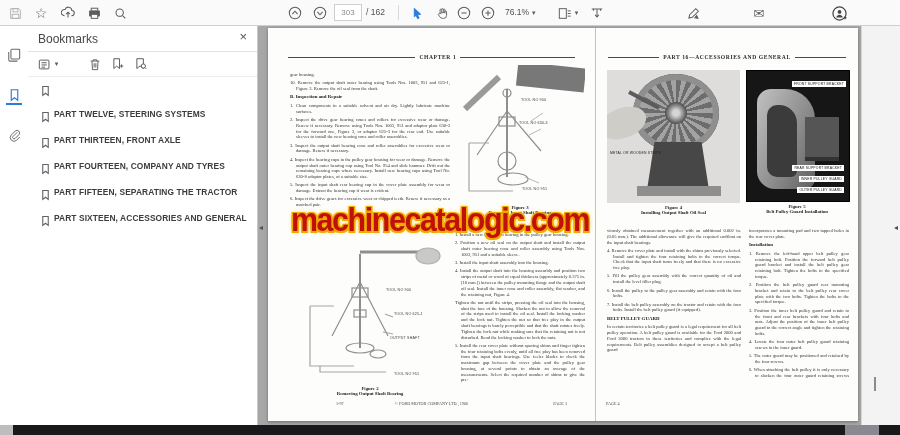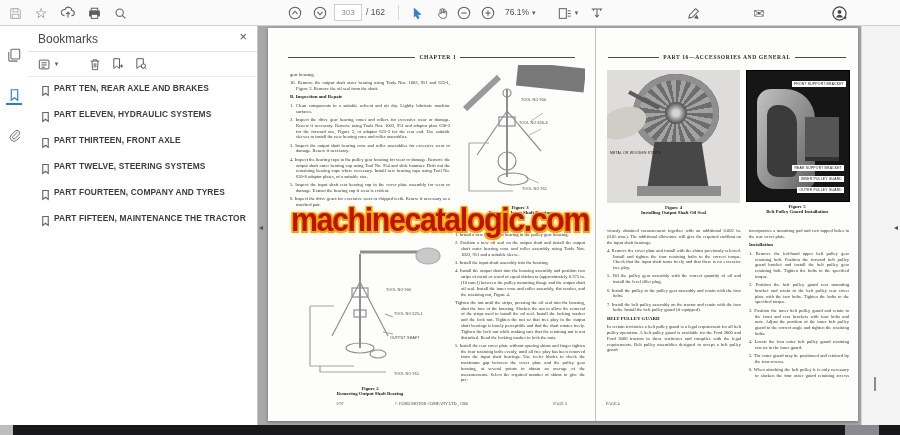"PART TEN, REAR AXLE AND" span.bm-label { html: <span>PART TEN, REAR AXLE AND BRAKES</span> -> none }
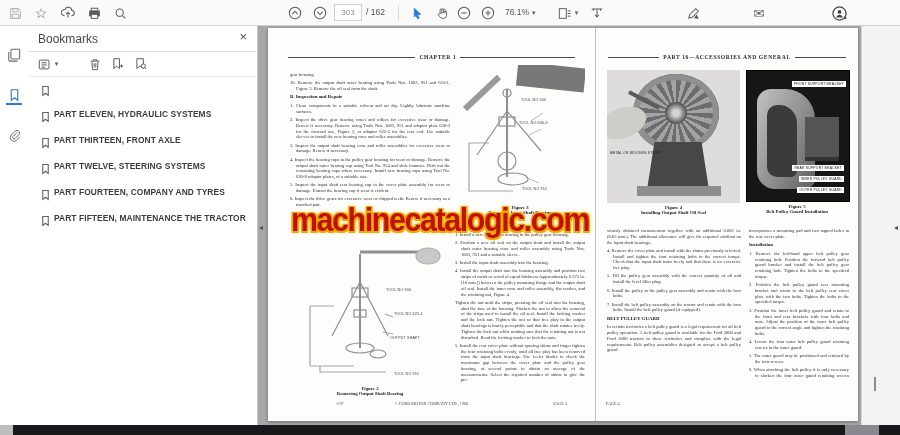"PART ELEVEN, HYDRAULIC SYSTEMS" div.bm-item { html: <div> <span> <svg> <path></path> </svg> </span> <span>PART ELEVEN, HYDRAULIC SYSTEMS</span> </div> -> none }
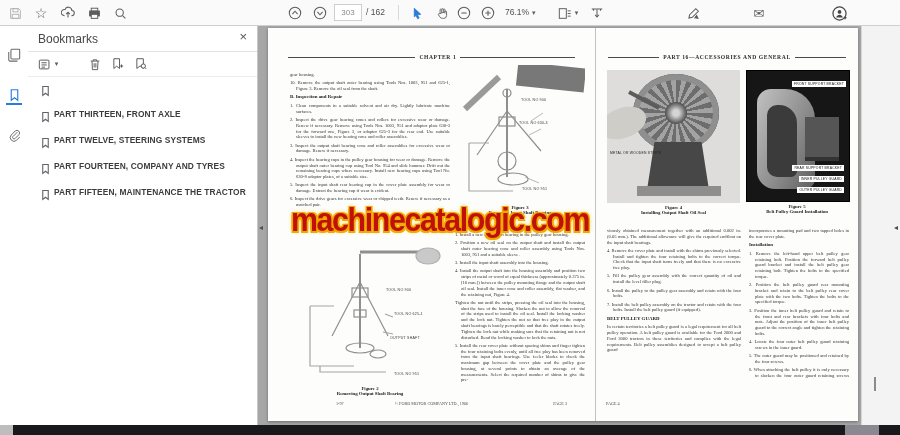"PART THIRTEEN, FRONT AXLE" div.bm-item { order: before "PART TWELVE, STEERING SYSTEMS" -> after "PART TWELVE, STEERING SYSTEMS" }
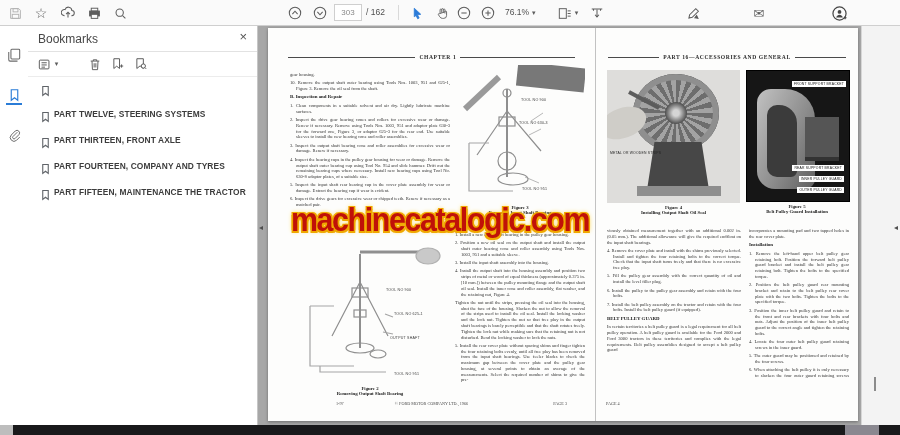"PART FIFTEEN, MAINTENANCE THE TRACTOR" span.bm-label { text: MAINTENANCE -> SEPARATING }
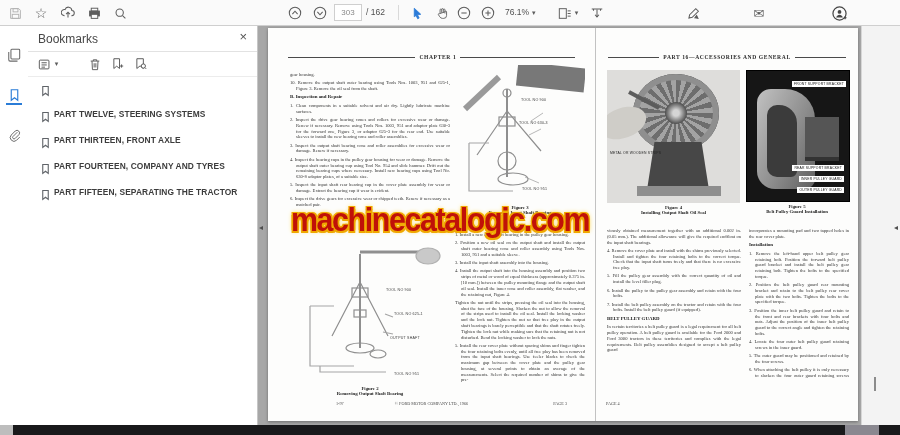"PART SIXTEEN, ACCESSORIES AND GENERAL" div.bm-item { html: none -> <div> <span> <svg> <path></path> </svg> </span> <span>PART SIXTEEN, ACCESSORIES AND GENERAL</span> </div> }
